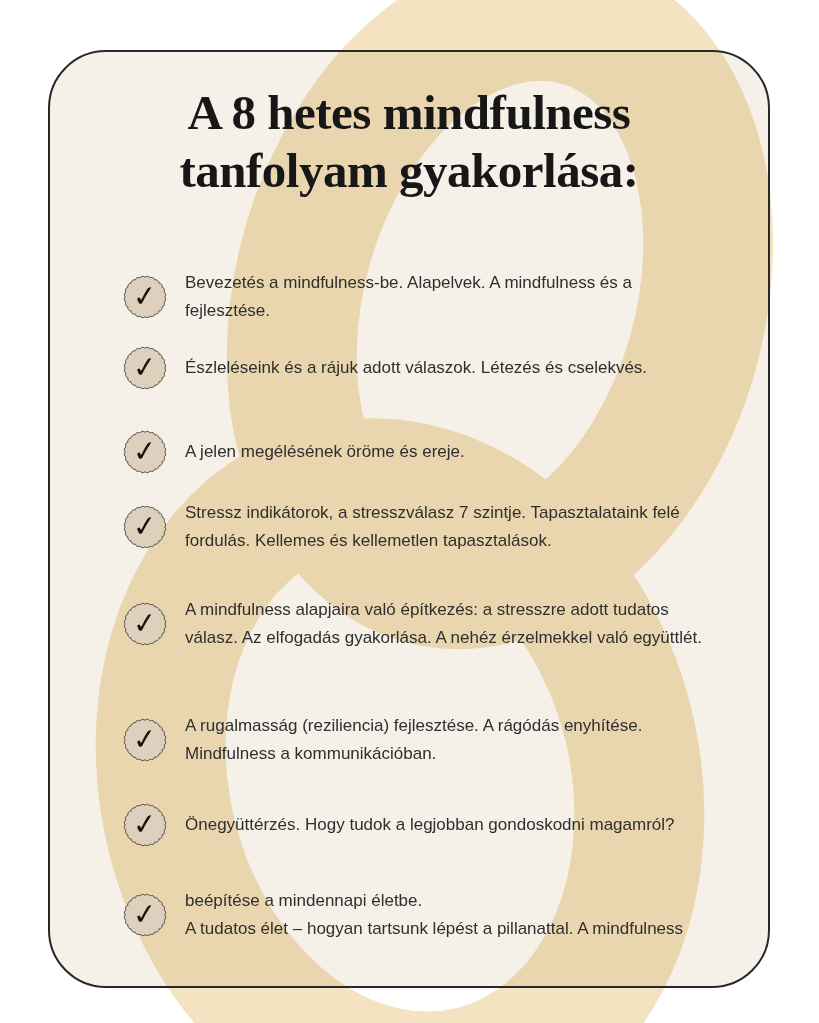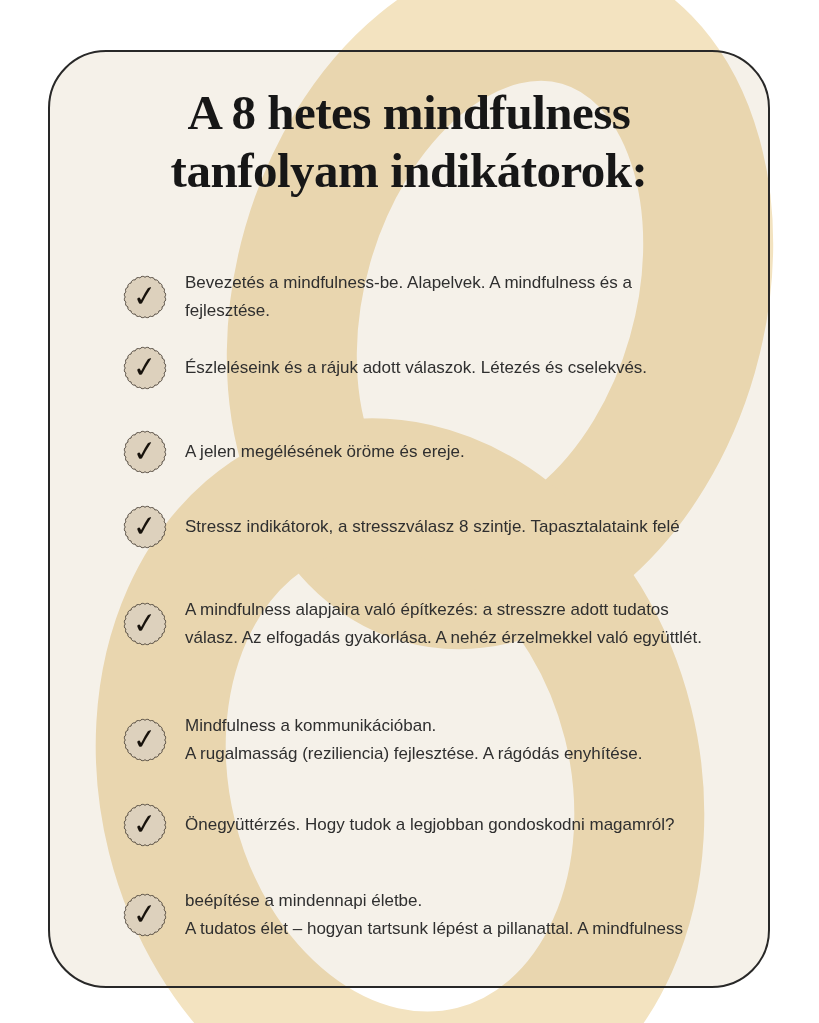"tanfolyam indikátorok:" div { text: indikátorok -> gyakorlása }
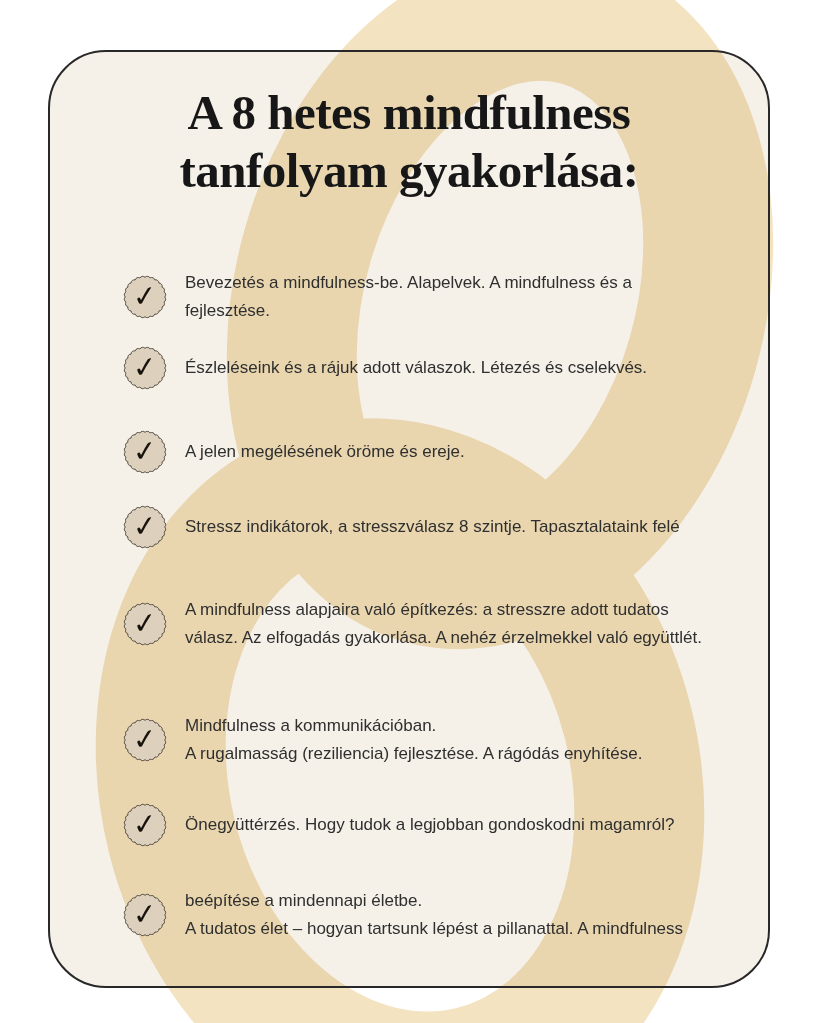"Stressz indikátorok, a stresszválasz 8" div.line { text: 8 -> 7 }
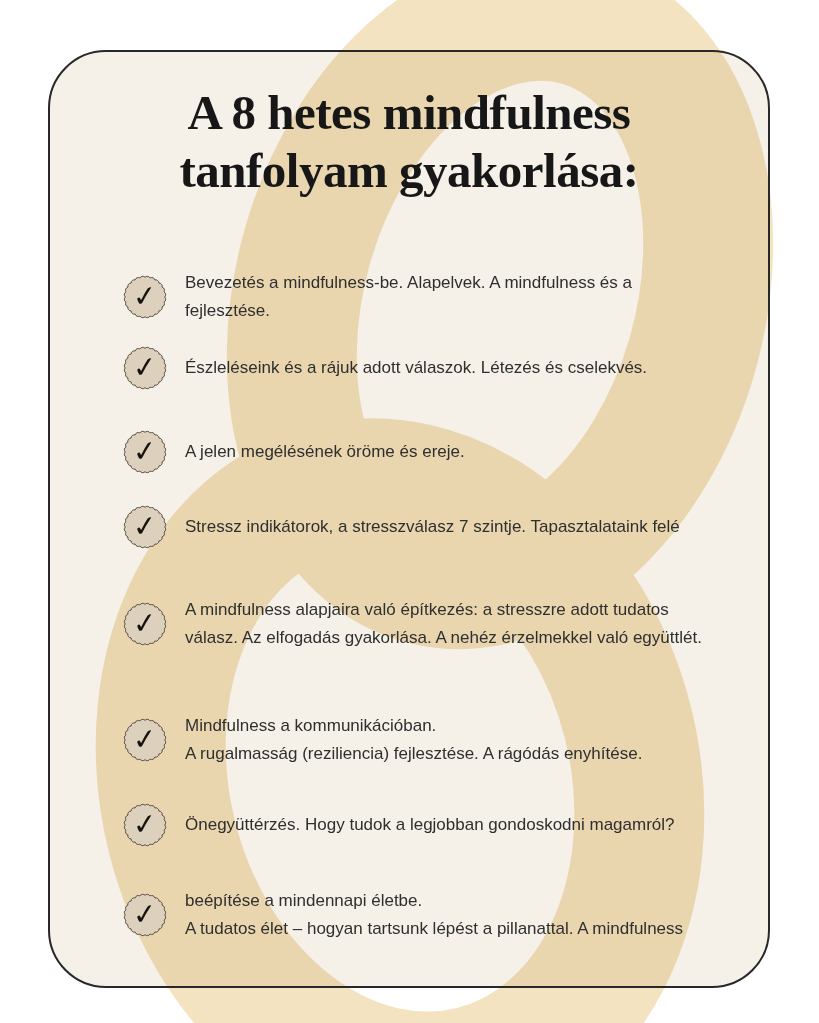"fordulás. Kellemes és kellemetlen" div.line { html: none -> <div>fordulás. Kellemes és kellemetlen tapasztalások.</div> }
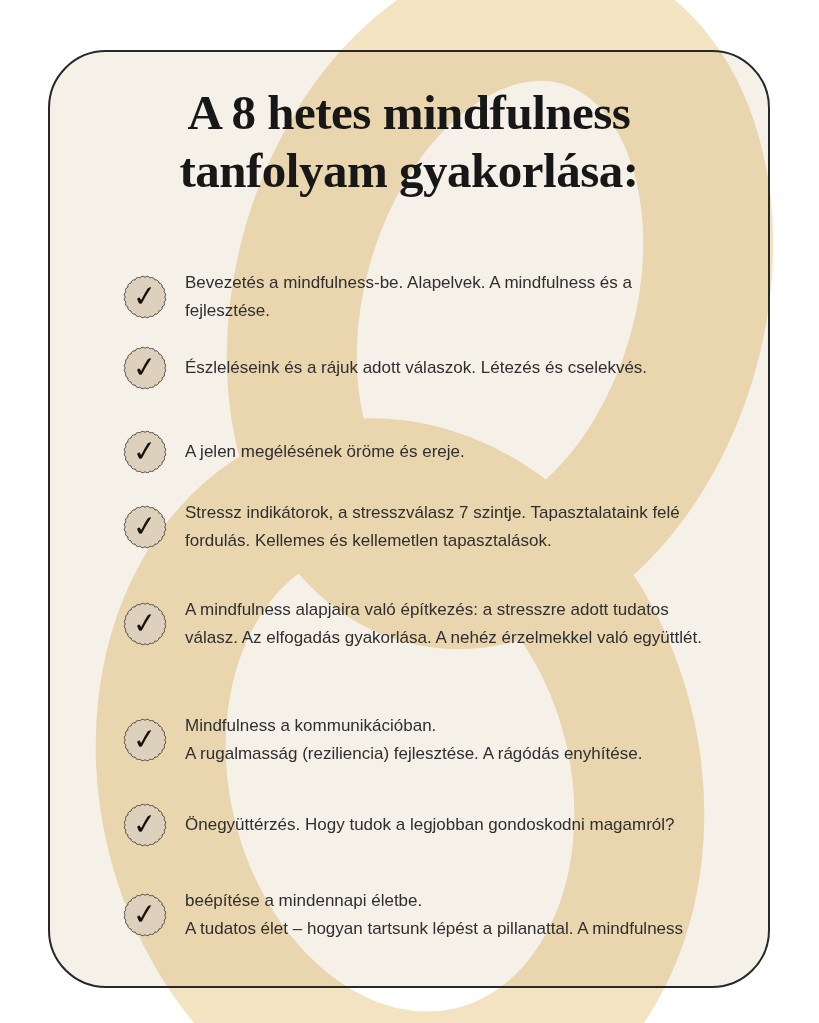"Mindfulness a kommunikációban." div.line { order: before "A rugalmasság (reziliencia) fejlesztése." -> after "A rugalmasság (reziliencia) fejlesztése." }
